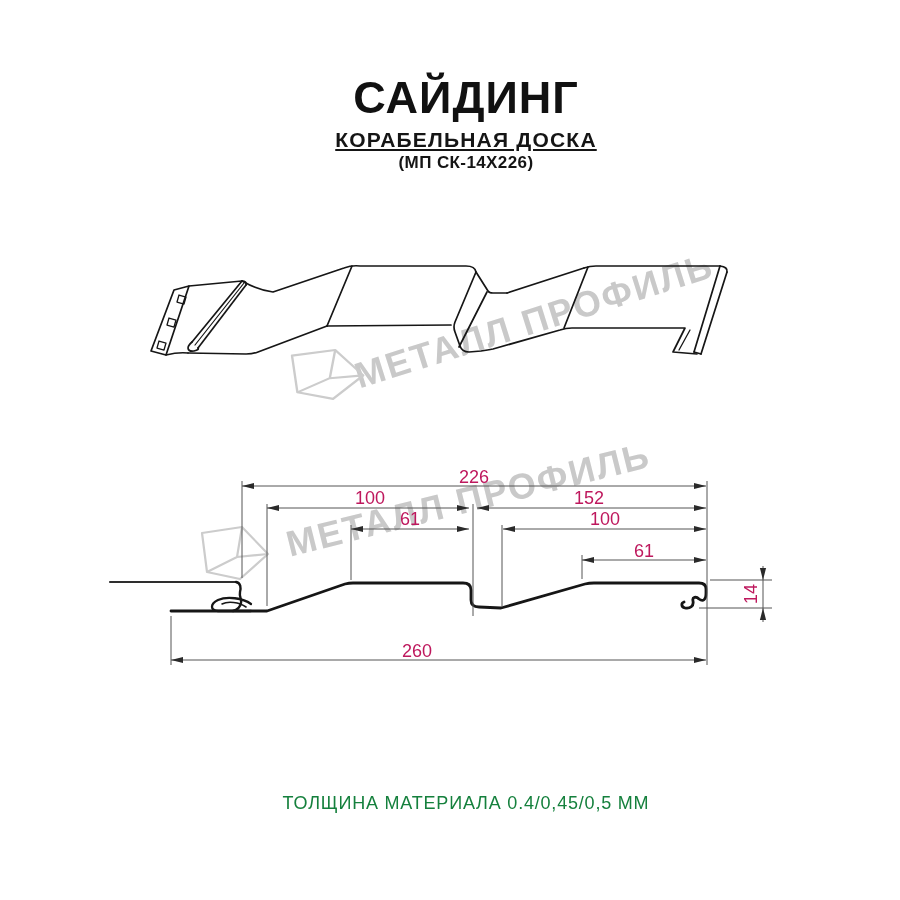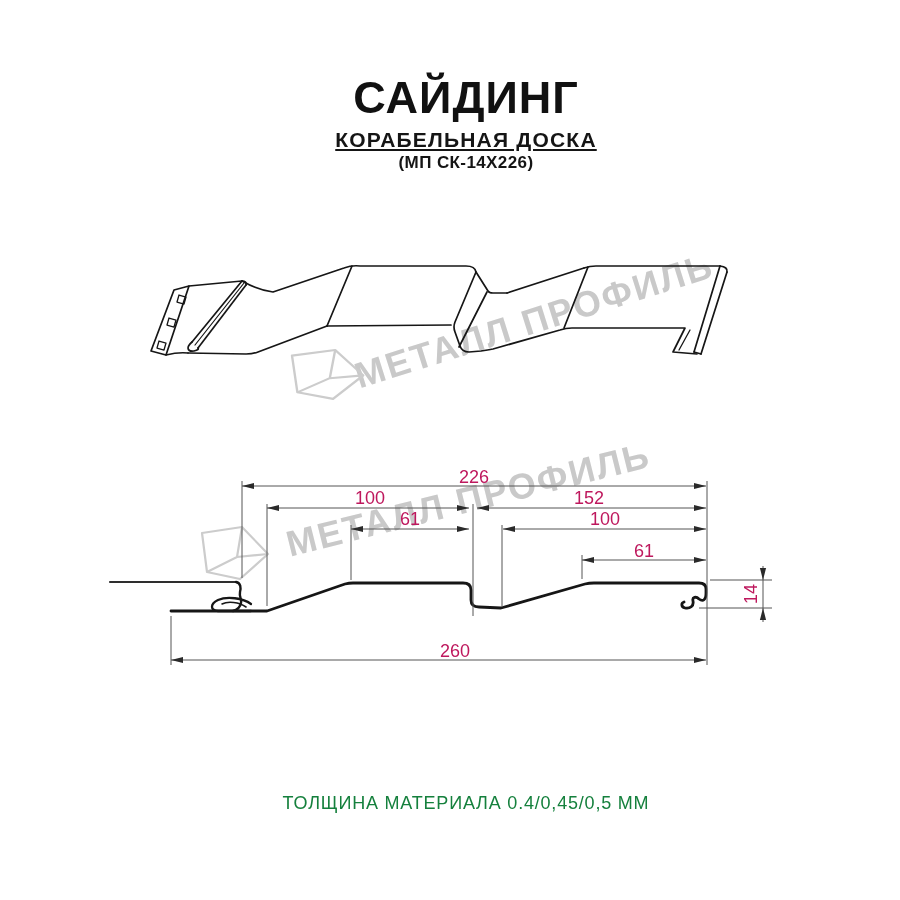"260" div.dim-label { left: 455px -> 417px }
